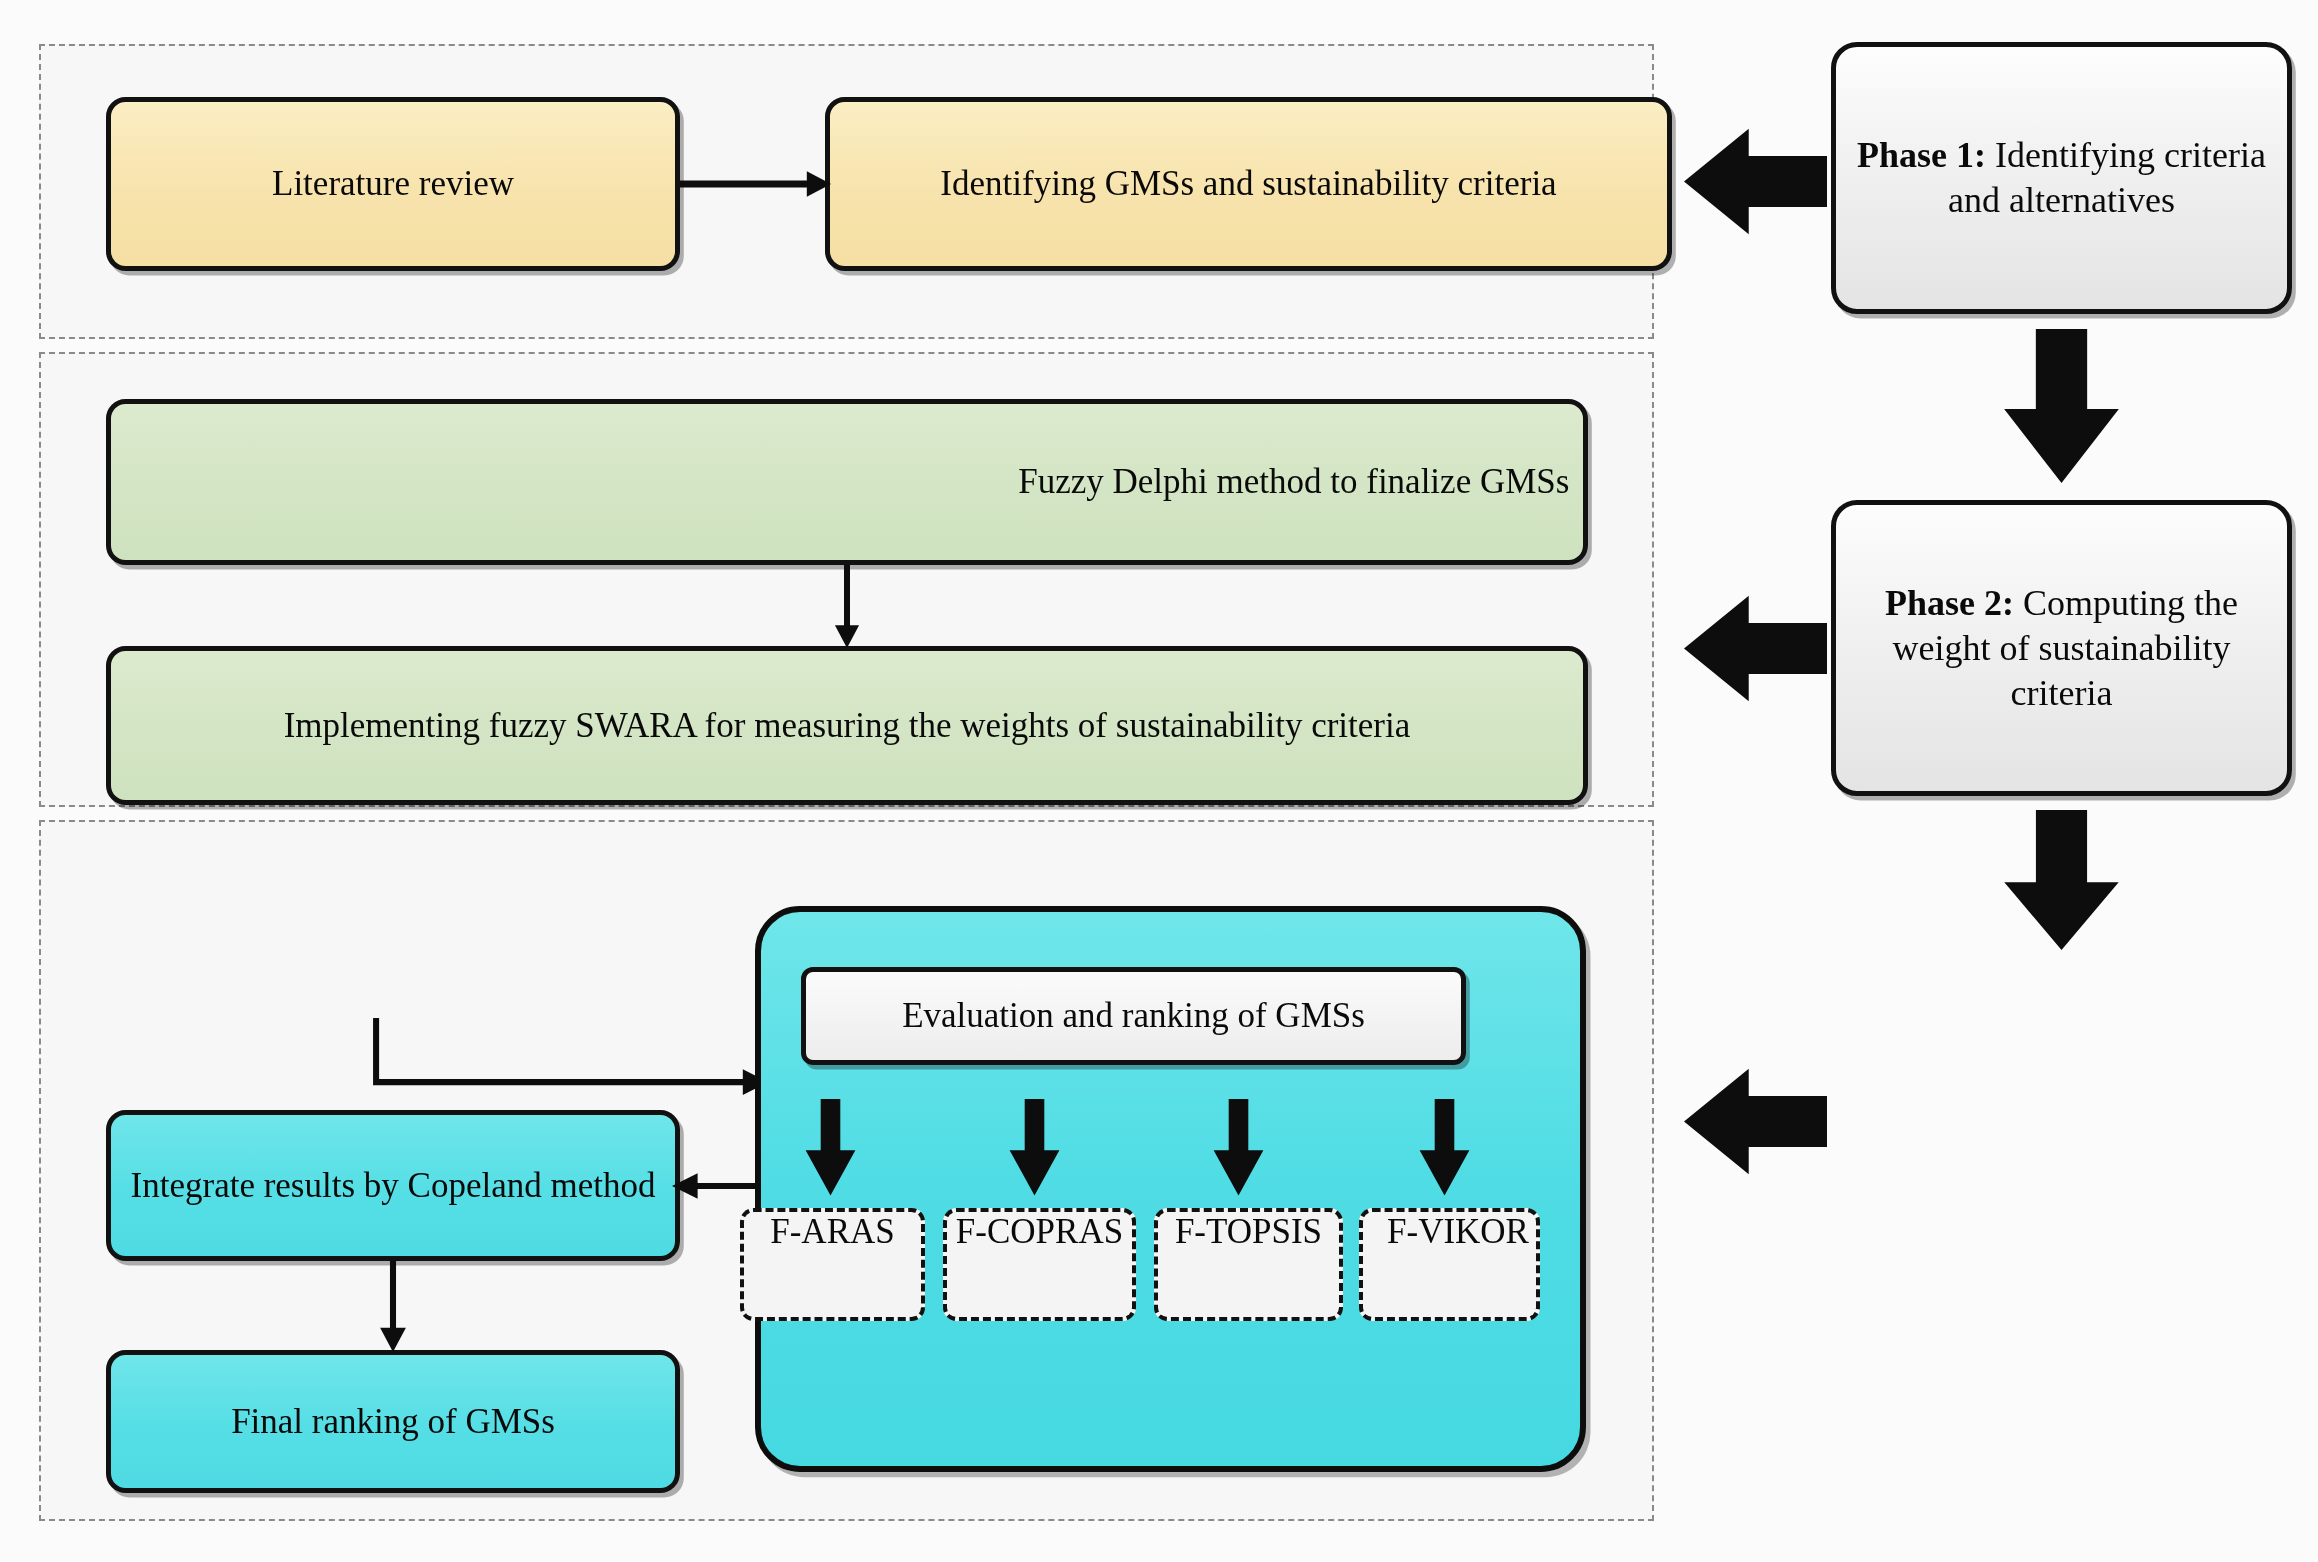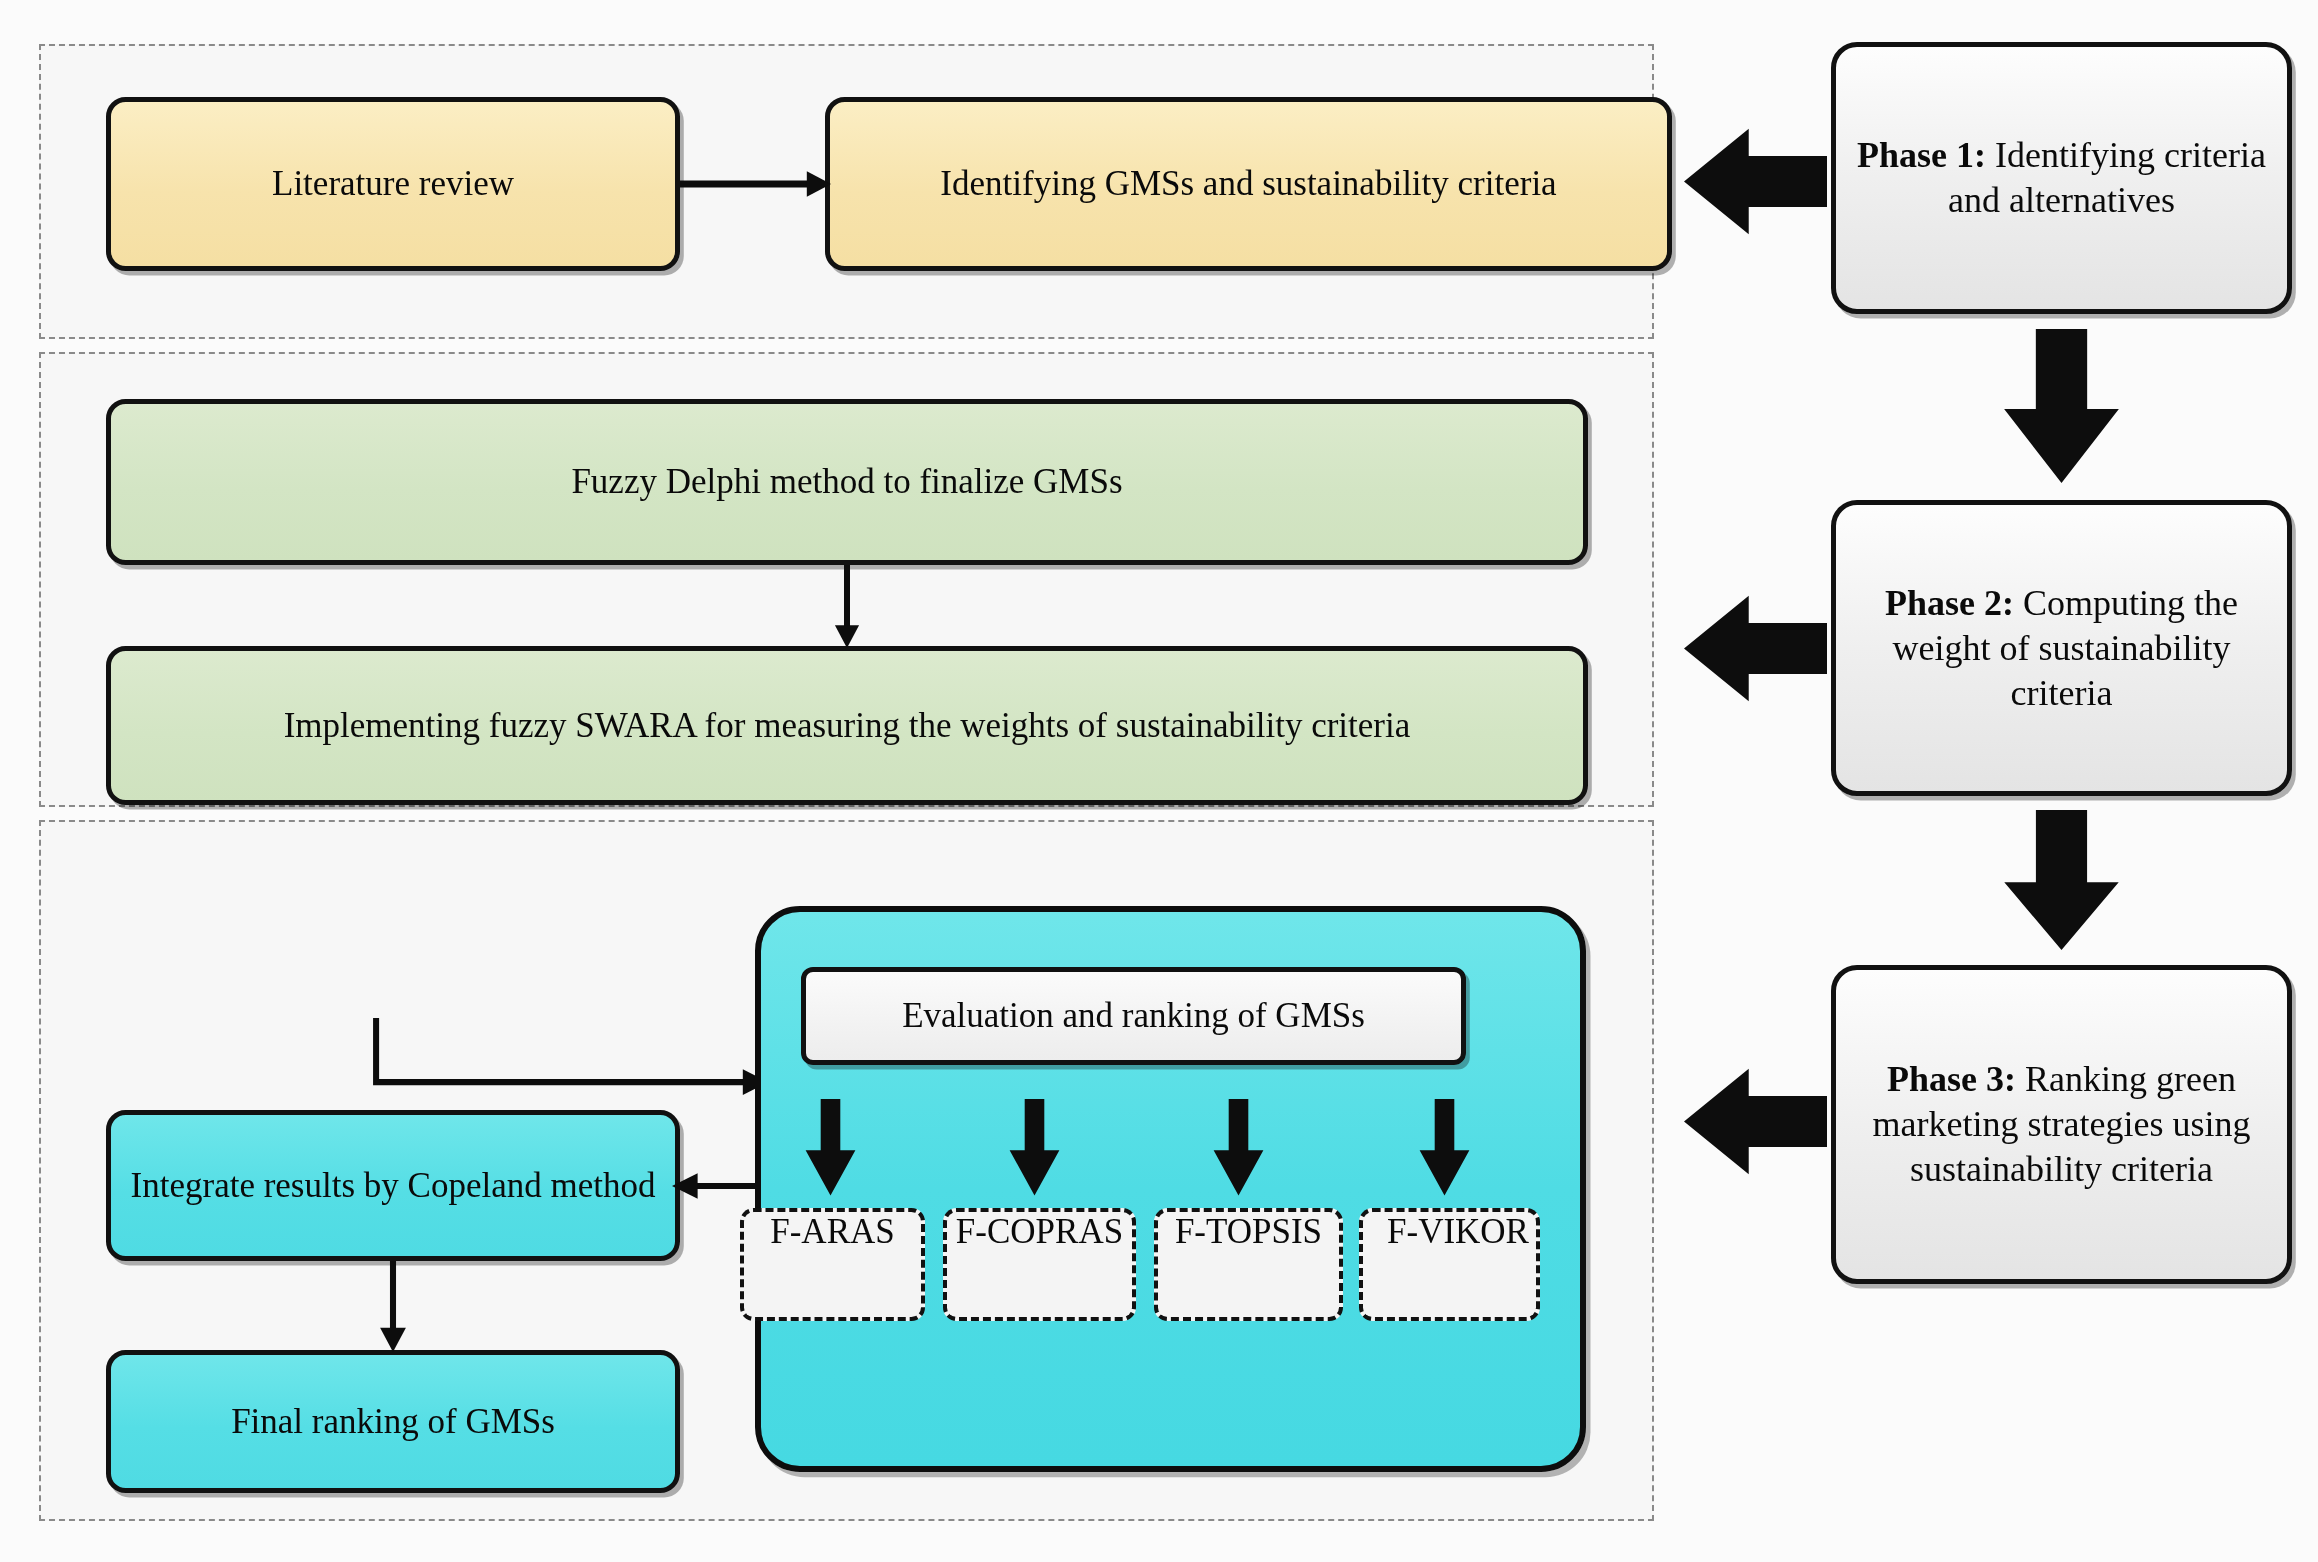"Fuzzy Delphi method to finalize" div.box { text-align: none -> right }
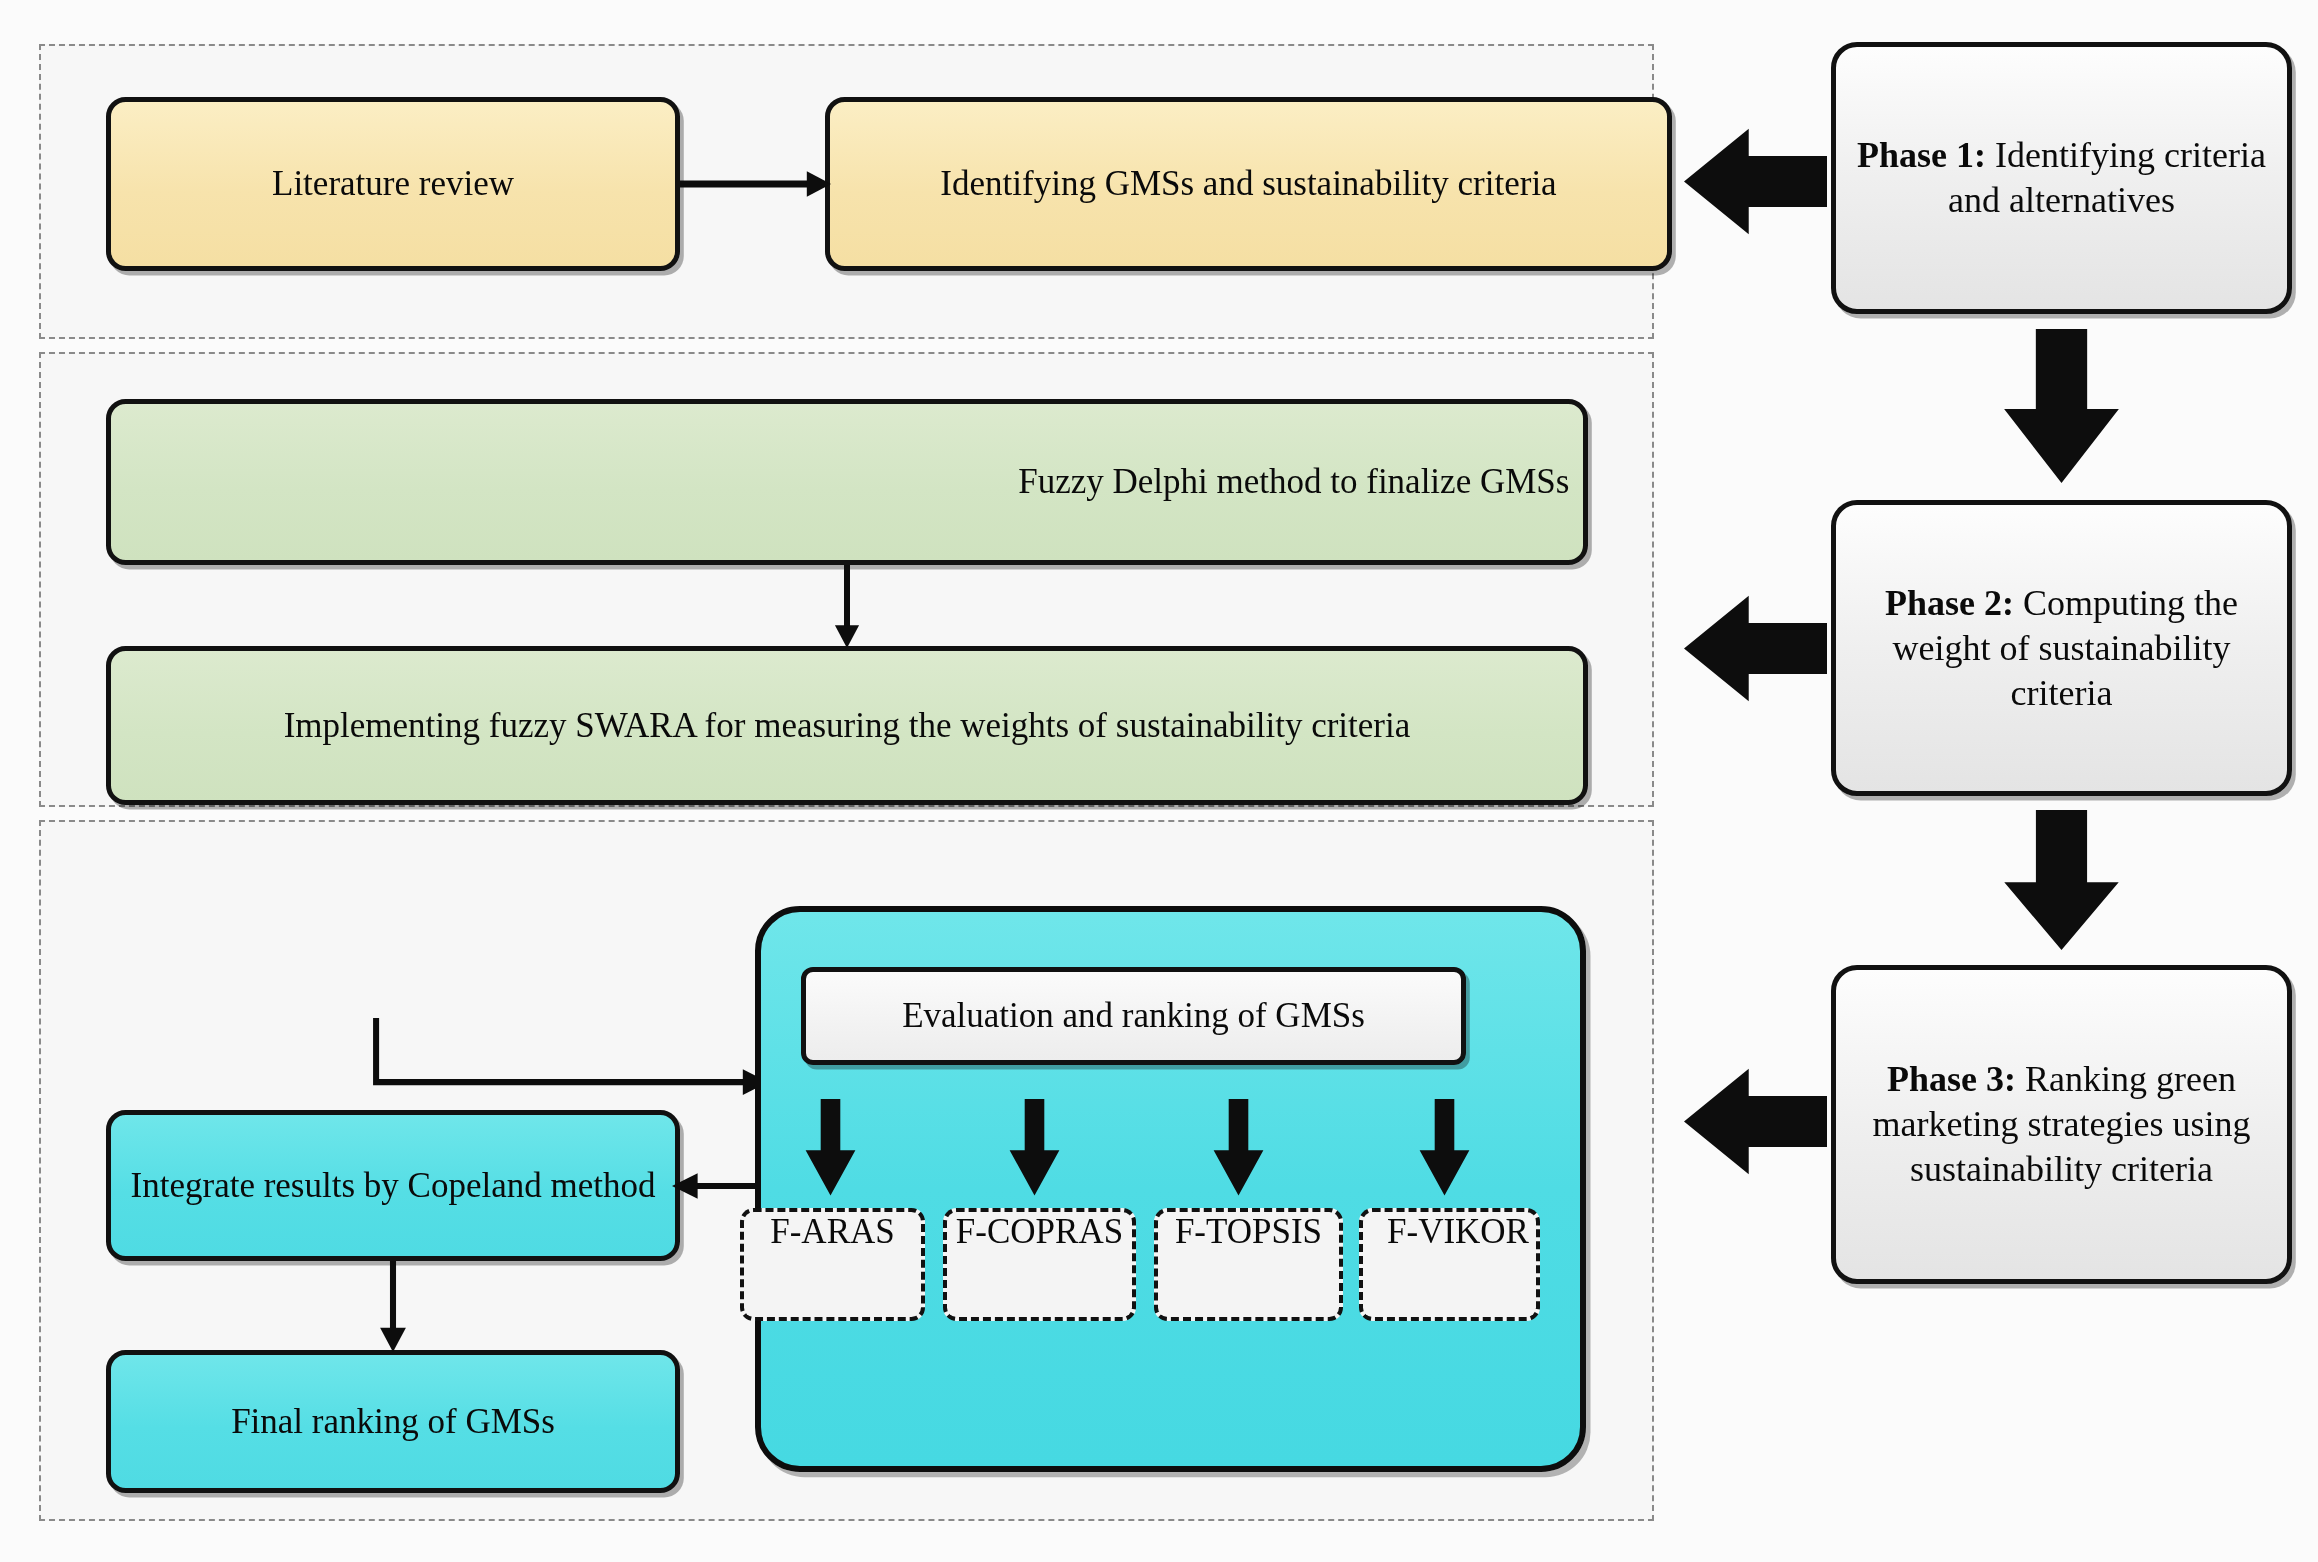"Phase 3: Ranking green marketing" div.box { html: <div> <span> <b>Phase 3:</b><span> Ranking green marketing strategies using sustainability criteria</span> </span> </div> -> none }
